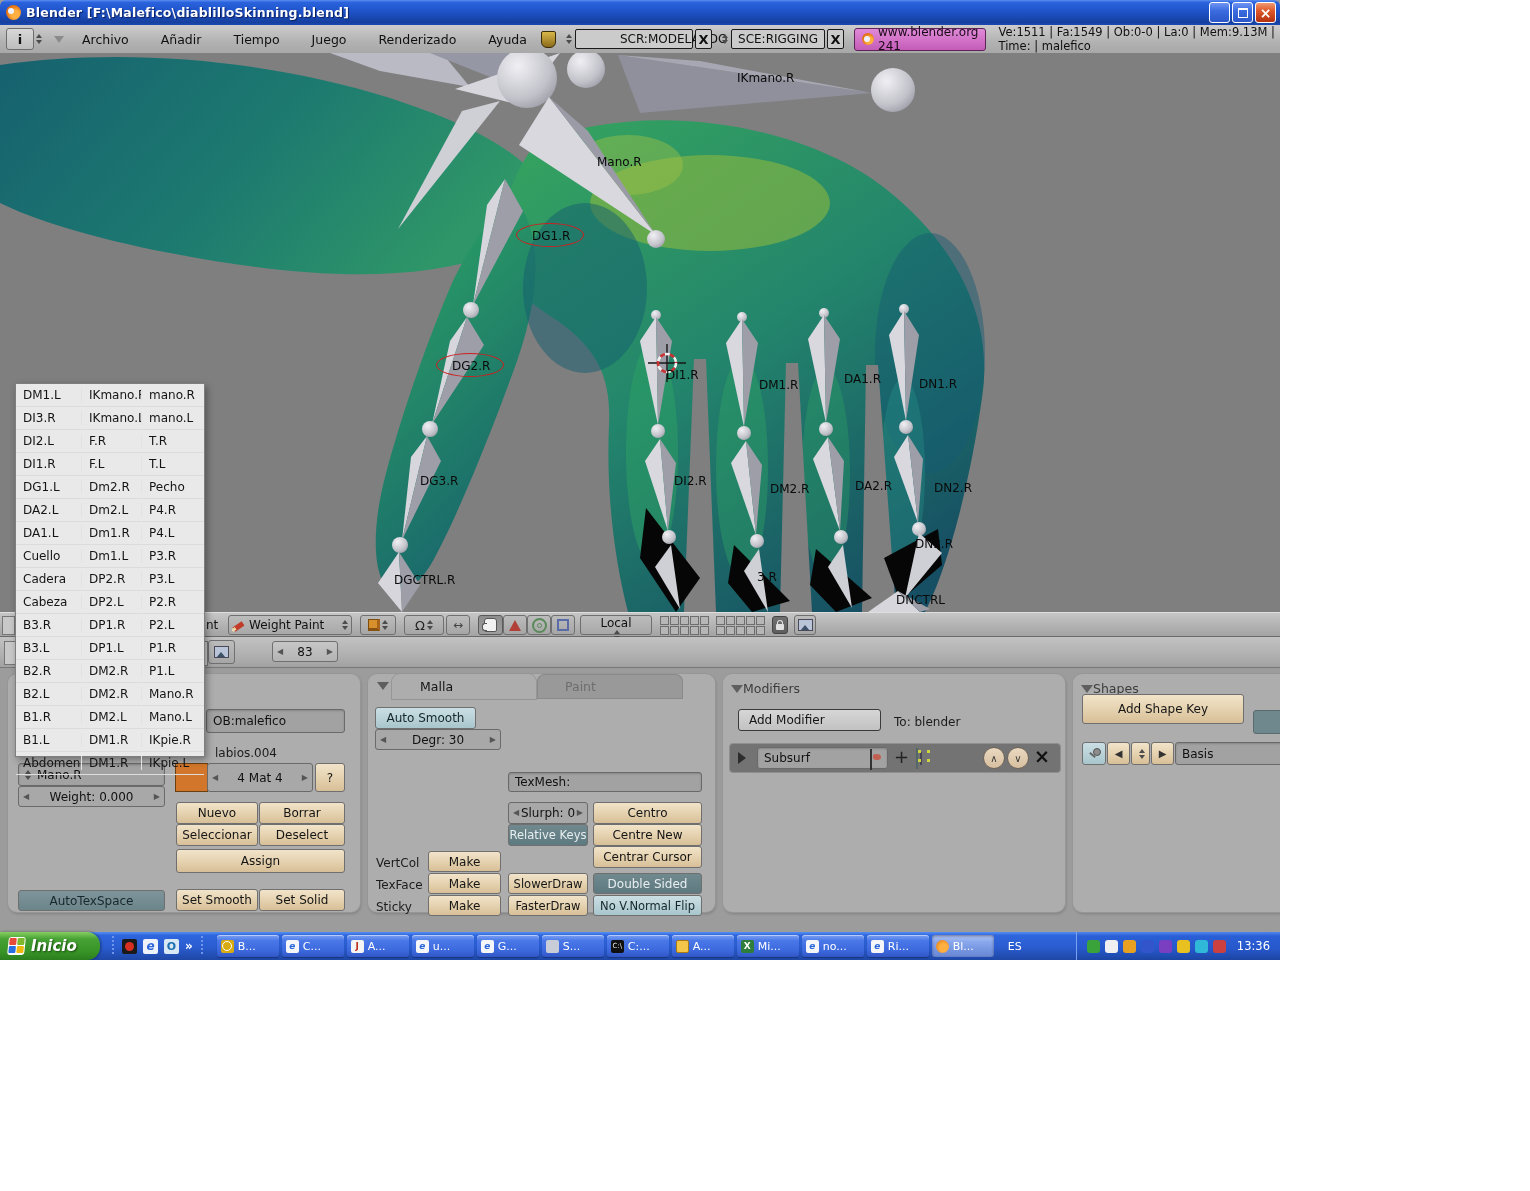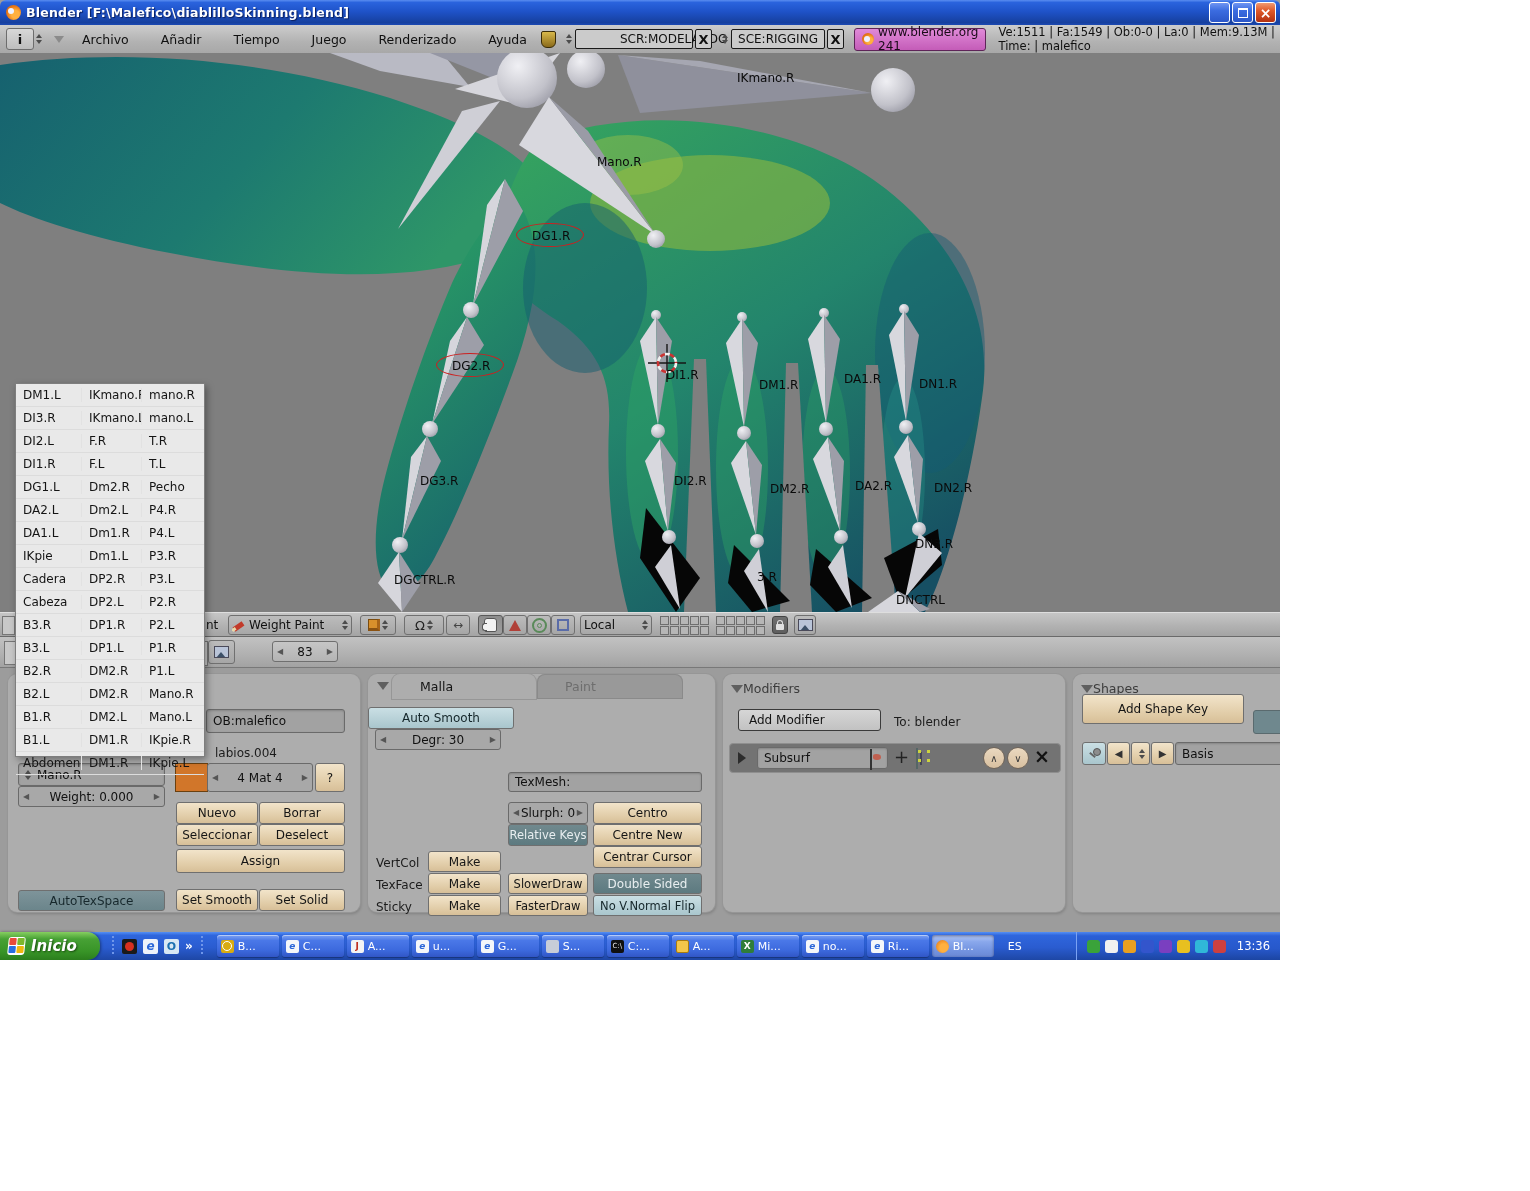"IKpie" span.c1 { text: IKpie -> Cuello }
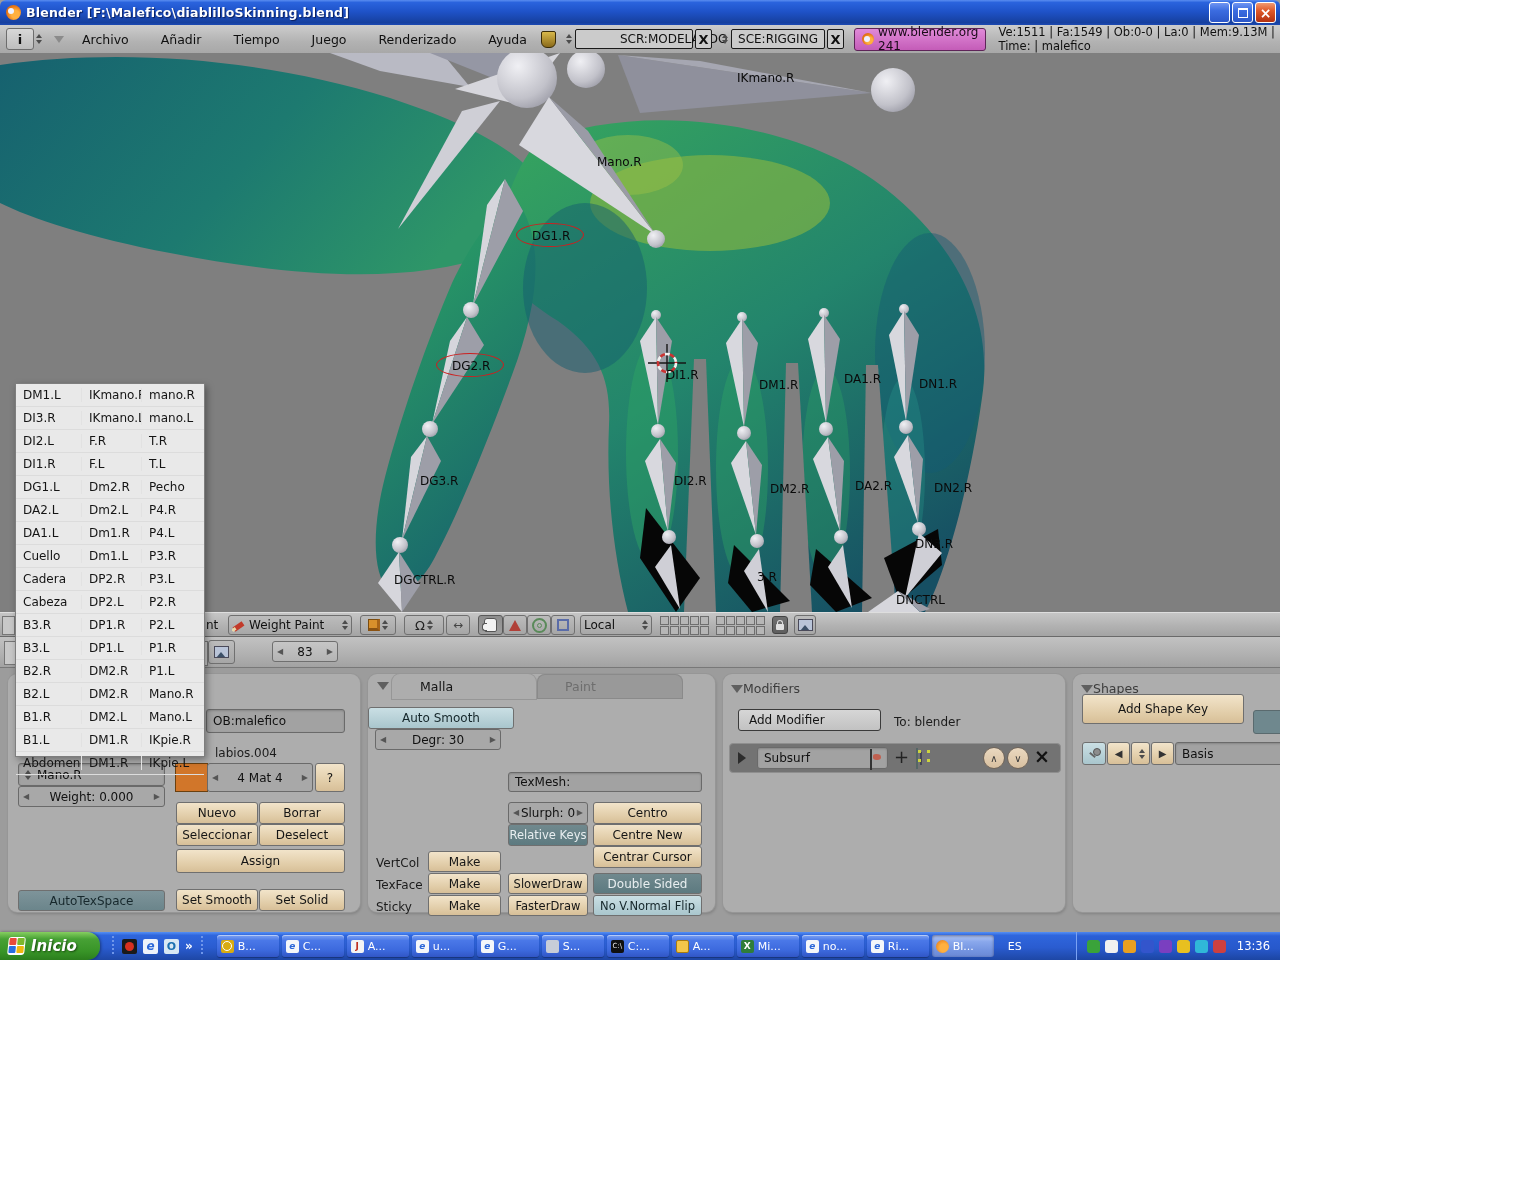"Local" div.dd { flex-direction: none -> column }
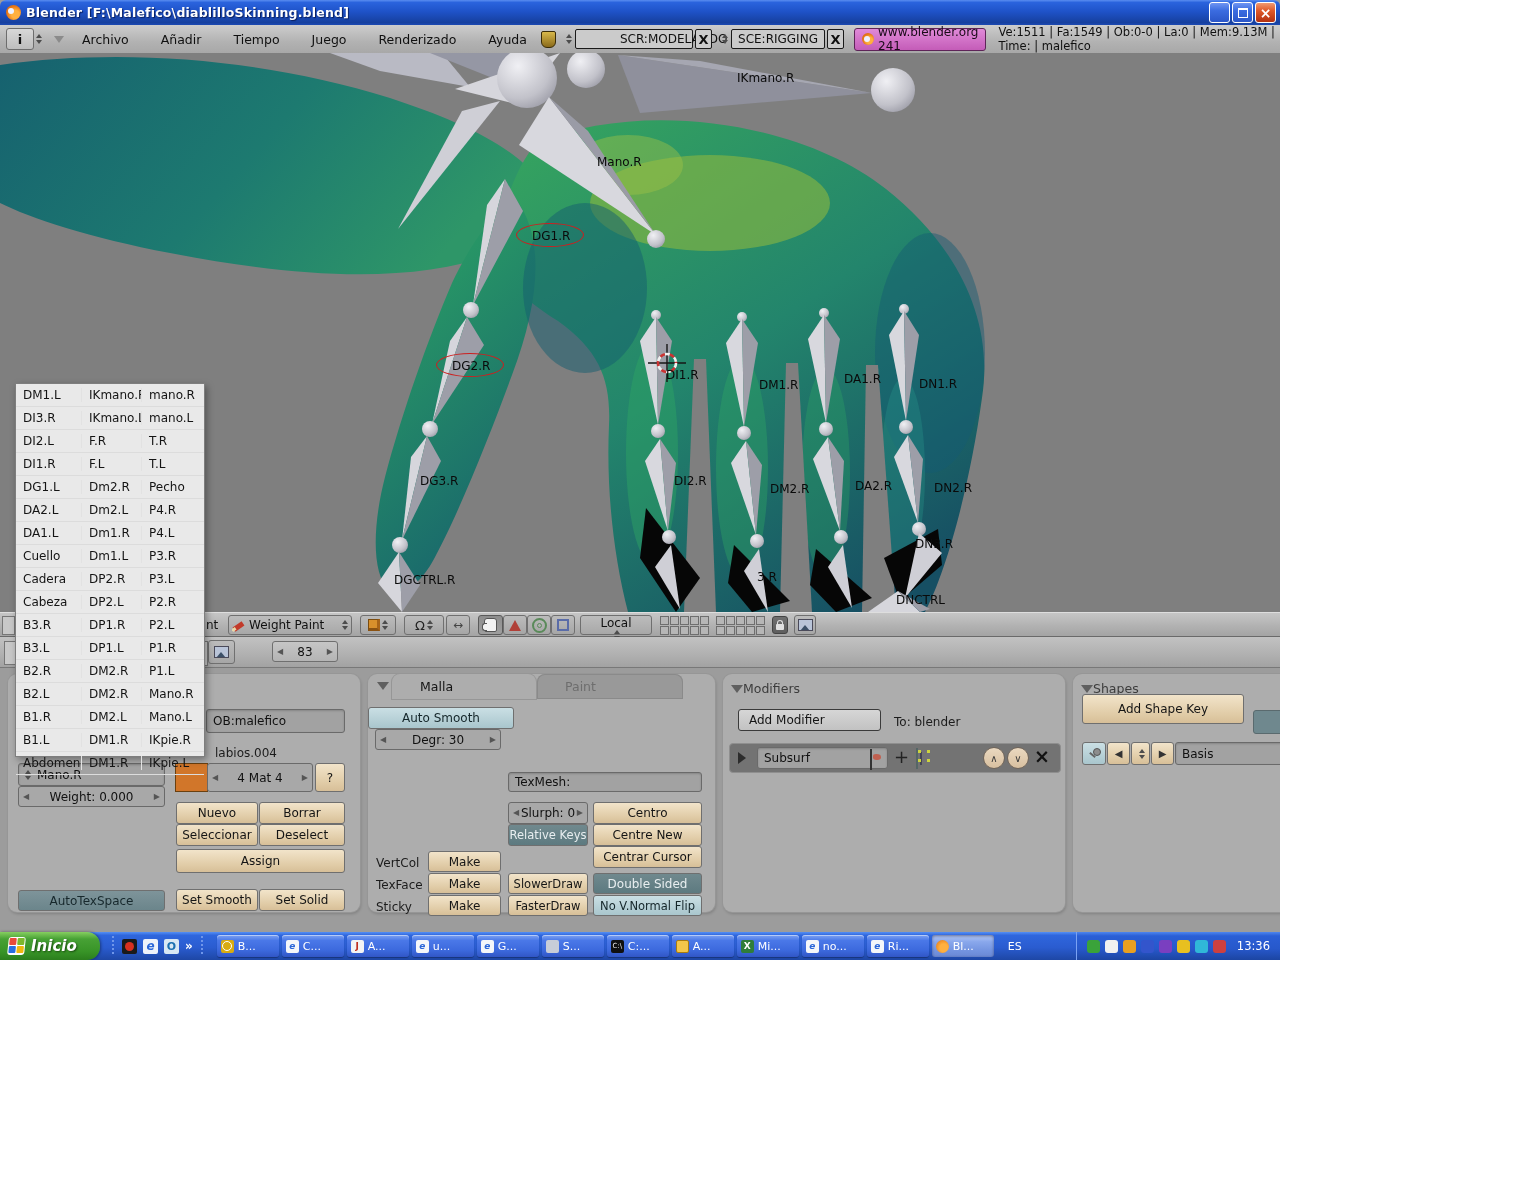"Auto Smooth" div.btn { left: 0 -> 7px; width: 146px -> 101px }
